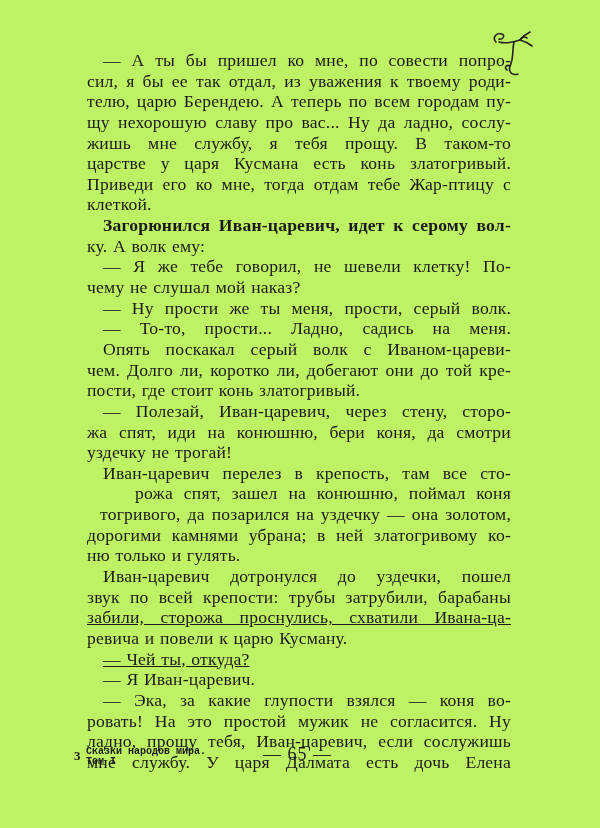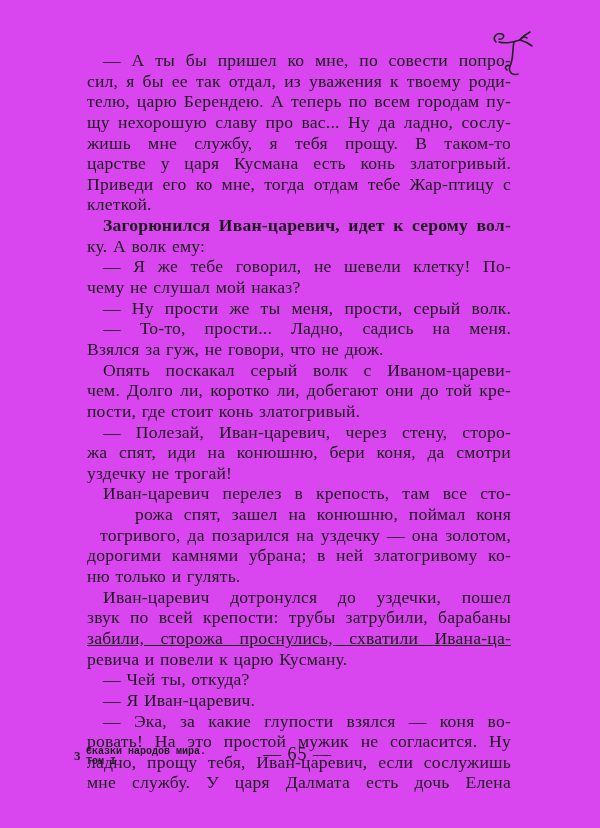"— А ты бы пришел" .page { background: #d946ef -> #bef264 }
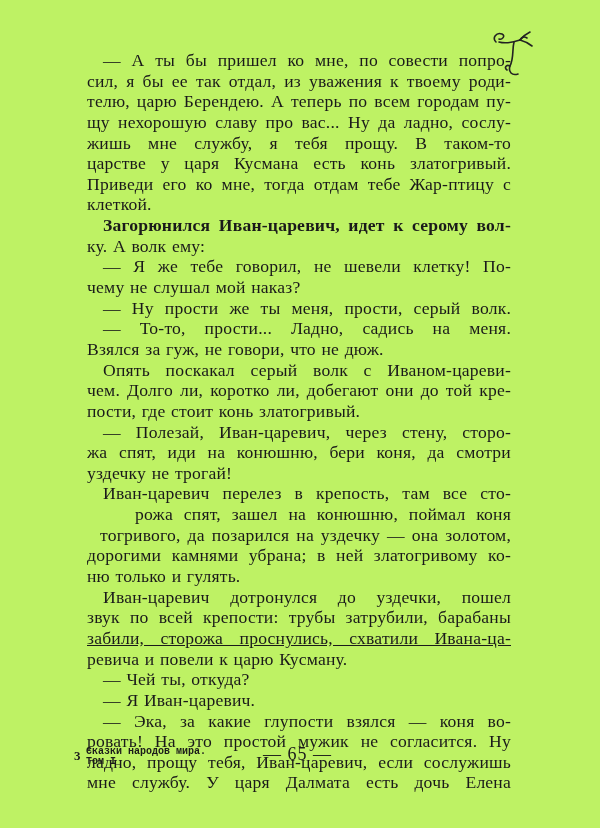"Взялся за гуж, не говори," span.line { html: <span>Взялся за гуж, не говори, что не дюж.</span> -> none }
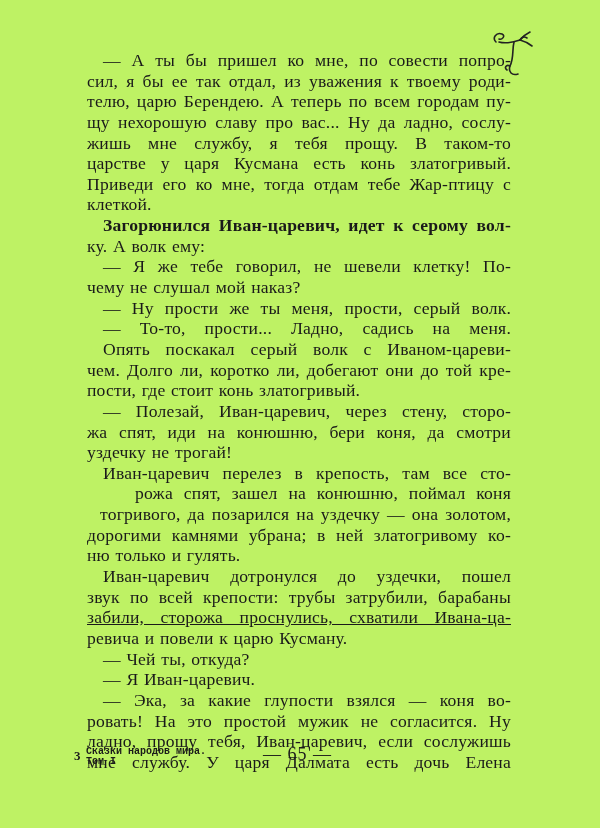"— Чей ты, откуда?" span.line { text-decoration: none -> underline }
